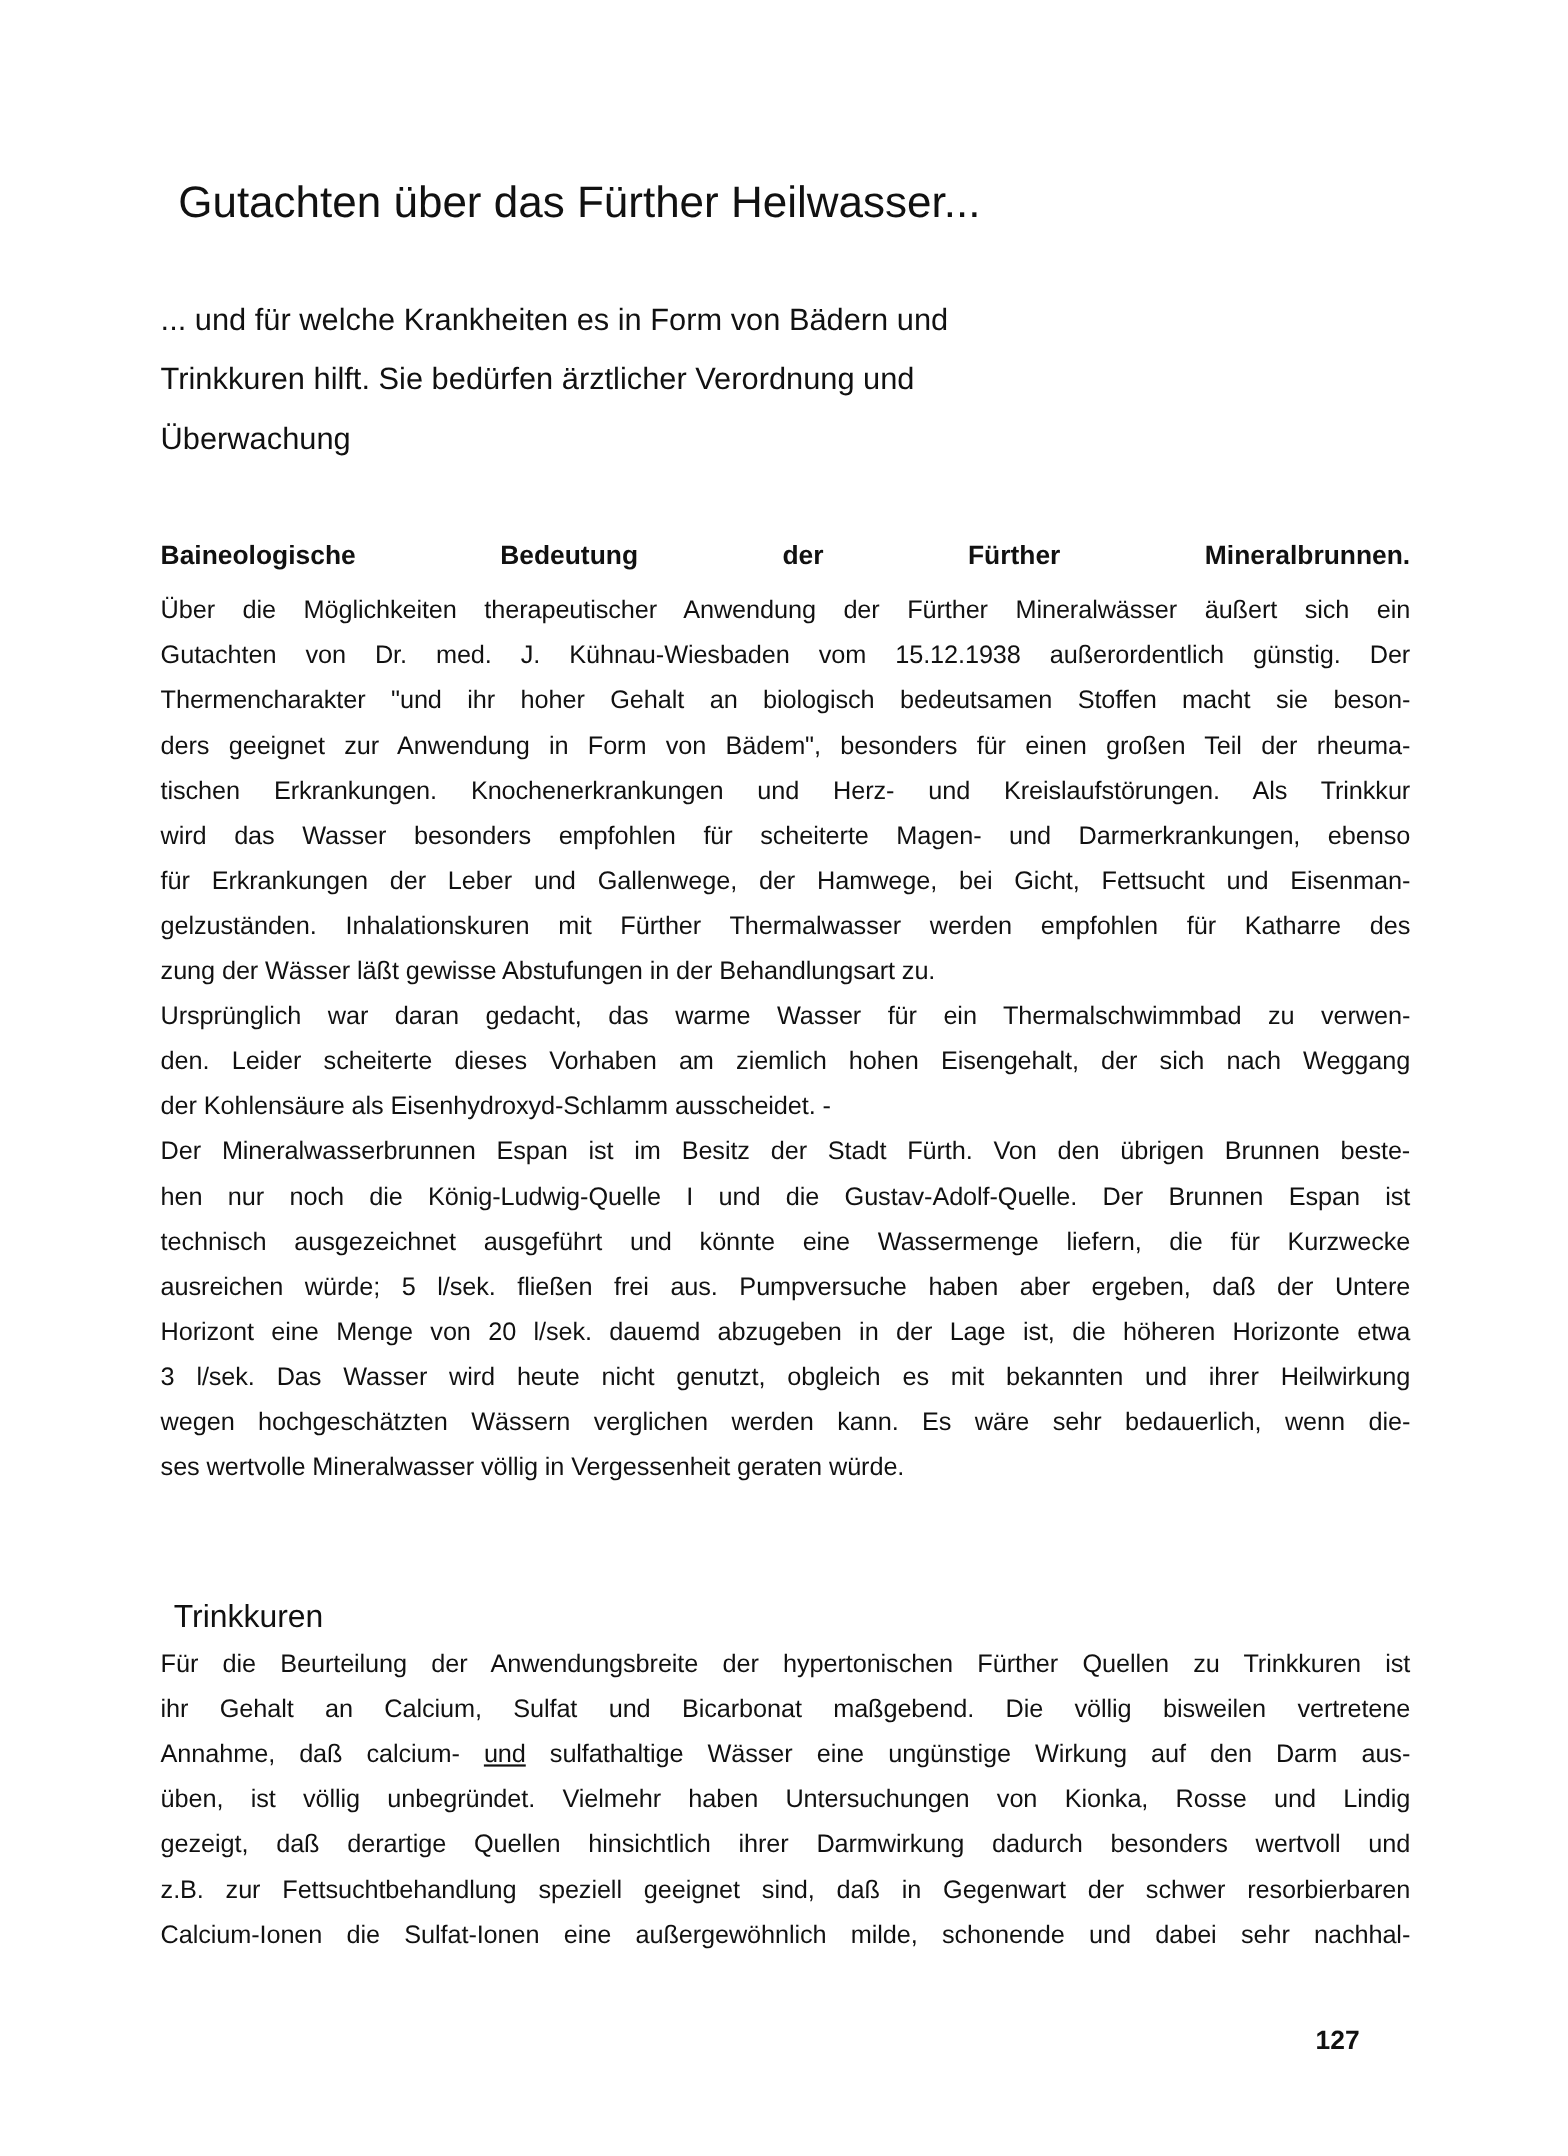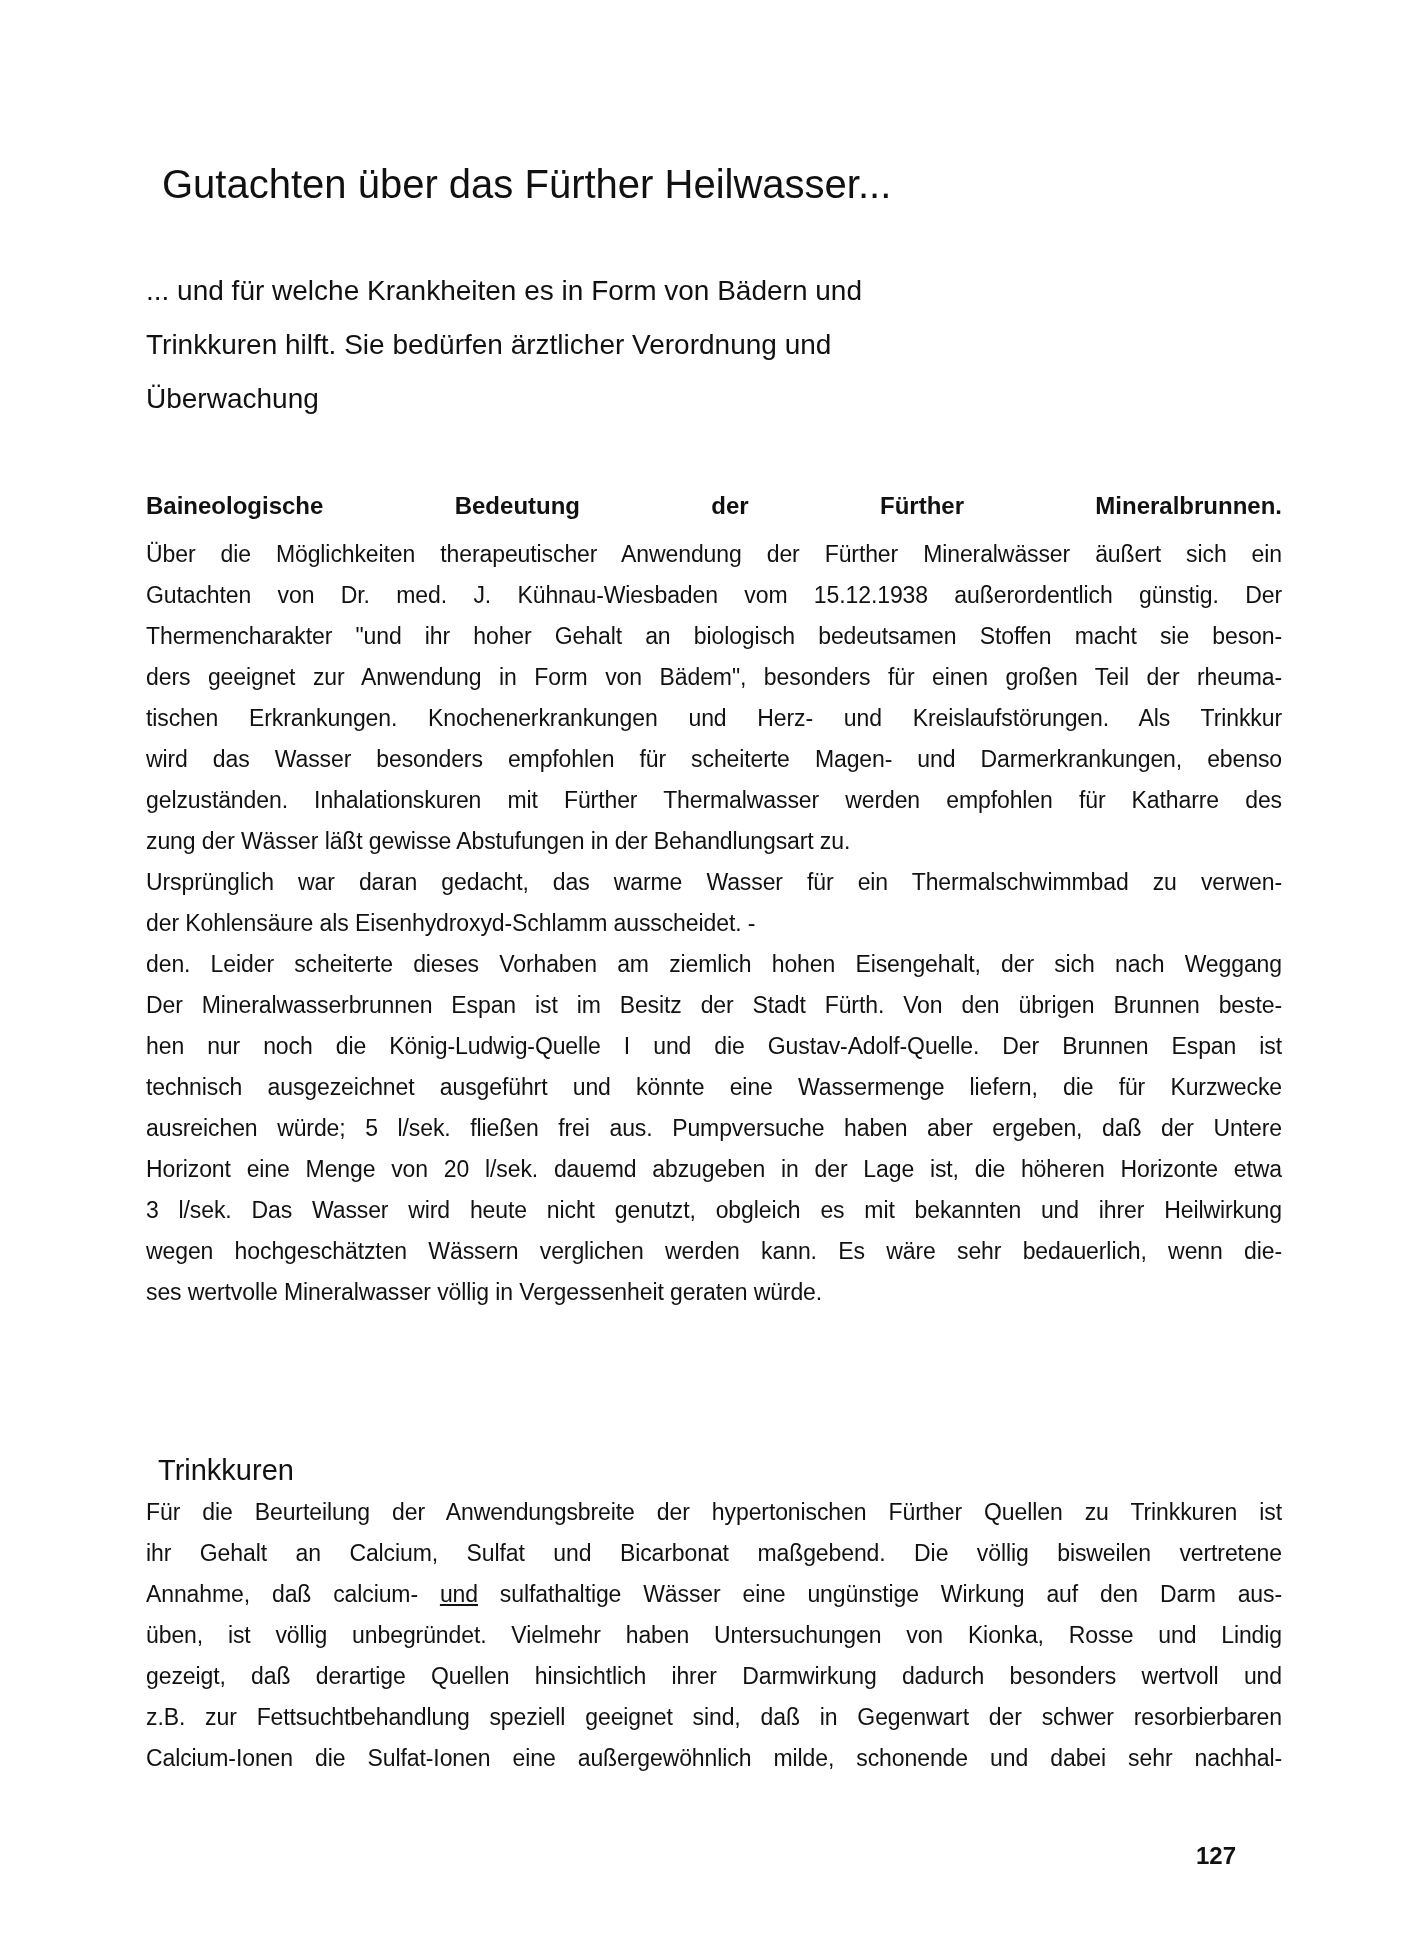"für Erkrankungen der Leber und" div.line { html: none -> <div><span>für Erkrankungen der Leber und Gallenwege, der Hamwege, bei Gicht, Fettsucht und Eisenman-</span></div> }
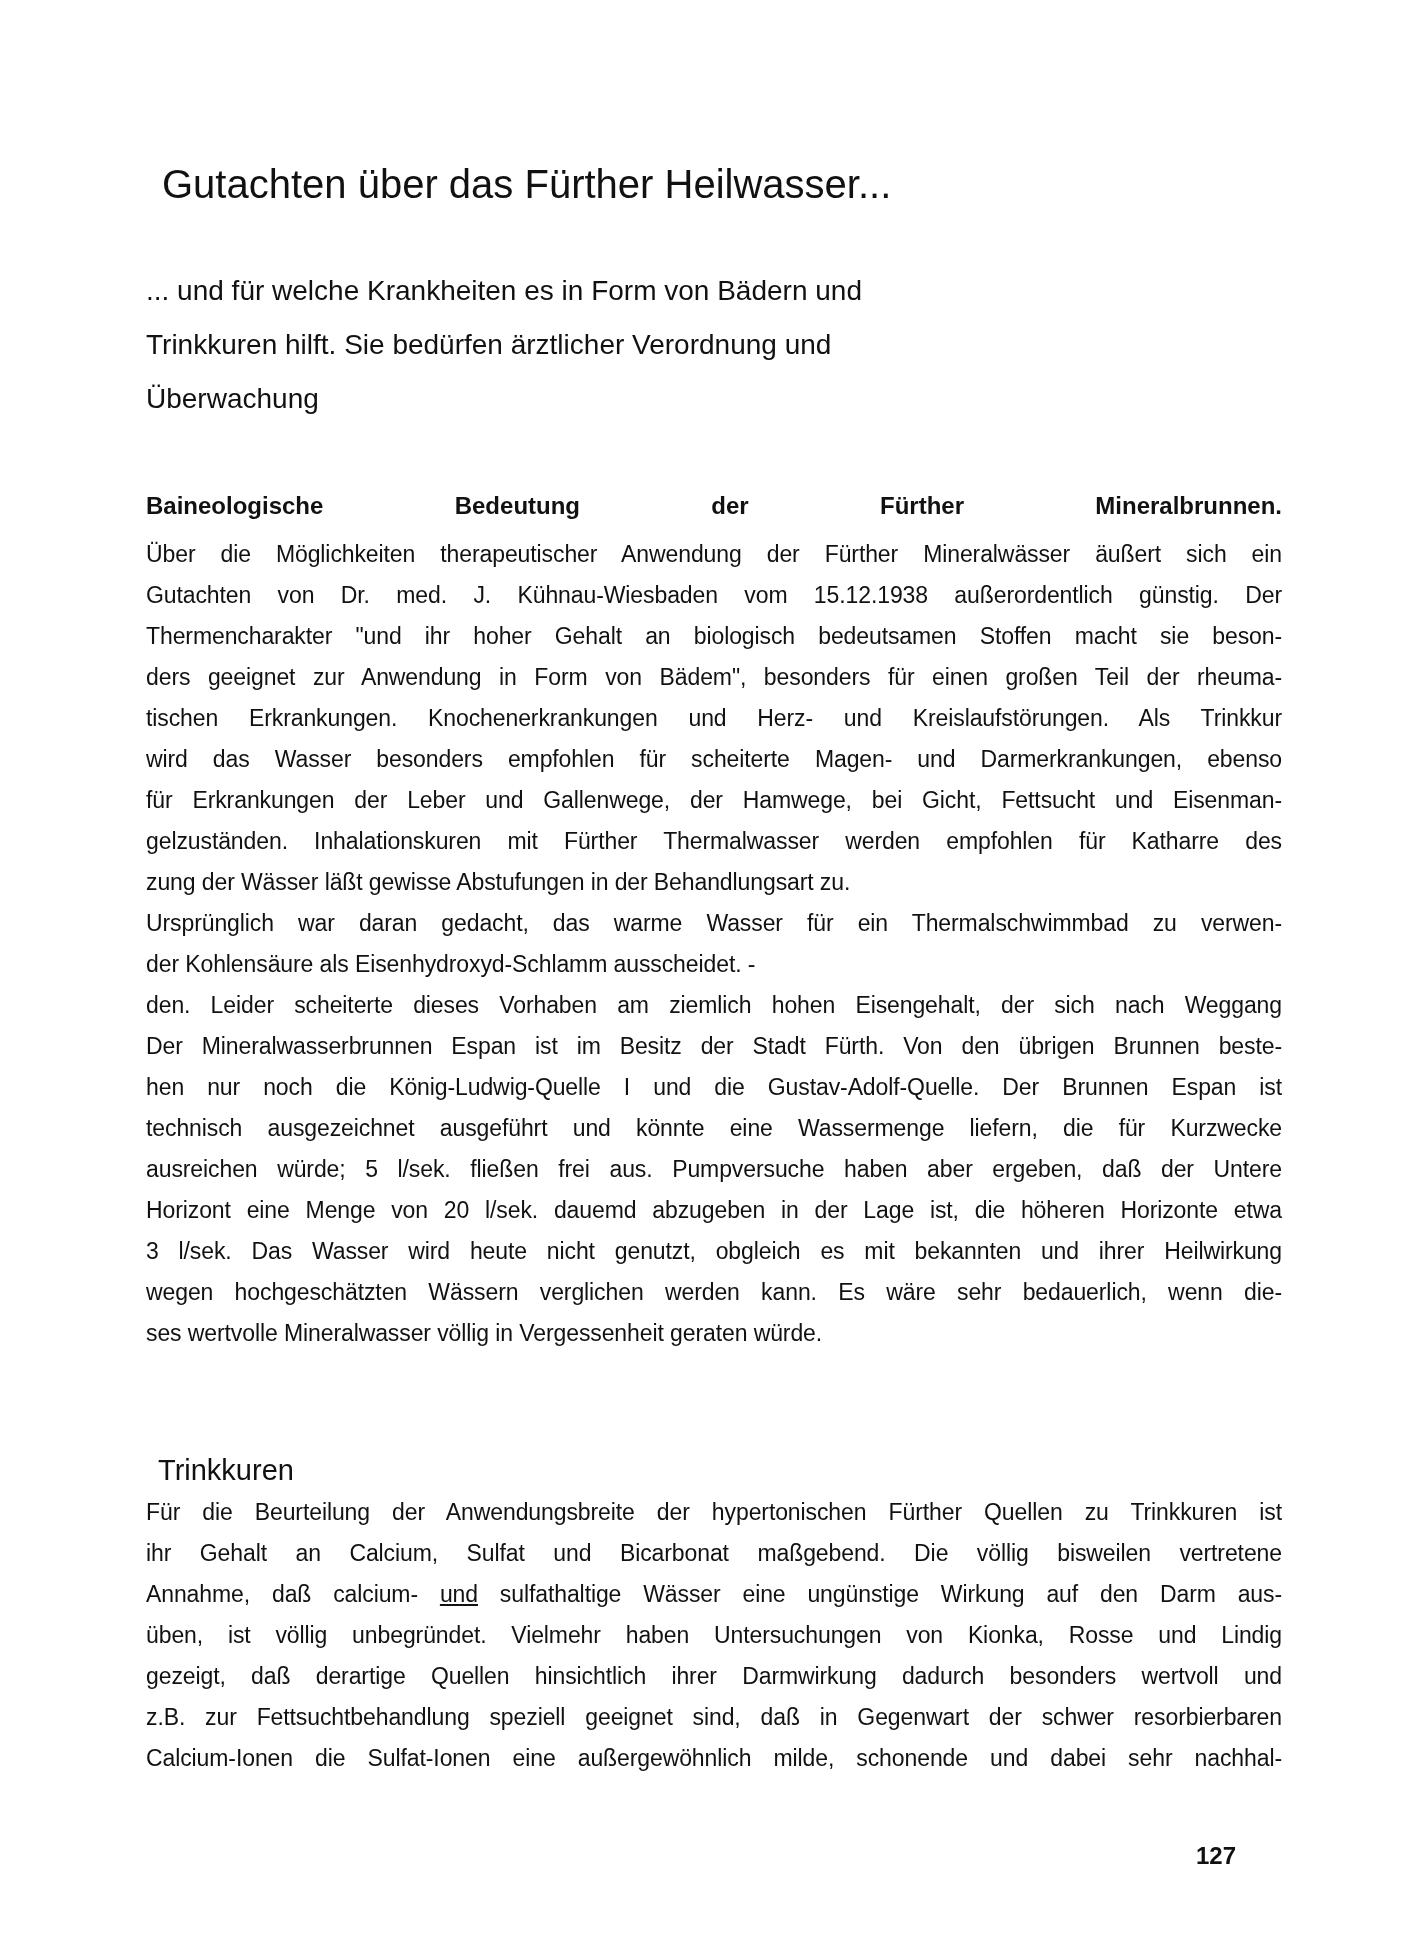"der Kohlensäure als" div.line { order: before "den. Leider scheiterte dieses Vorhaben" -> after "den. Leider scheiterte dieses Vorhaben" }
